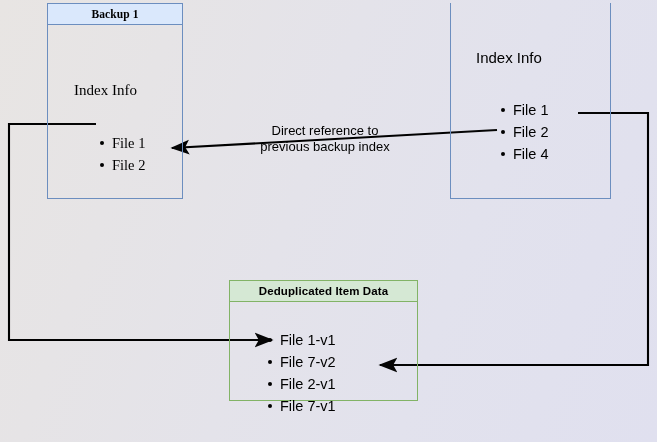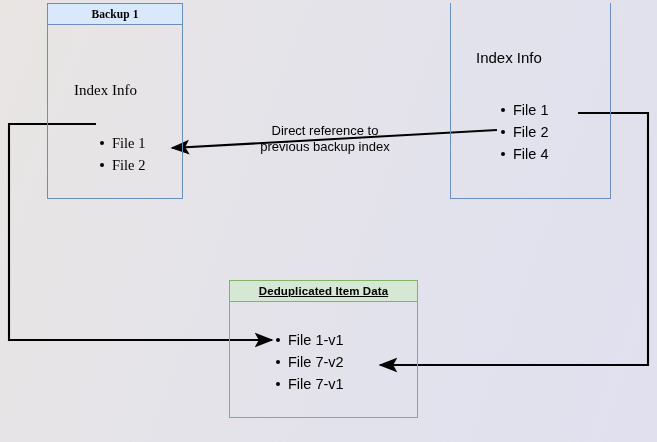"Deduplicated Item Data" div.box { height: 138px -> 121px; text-decoration: underline -> none }
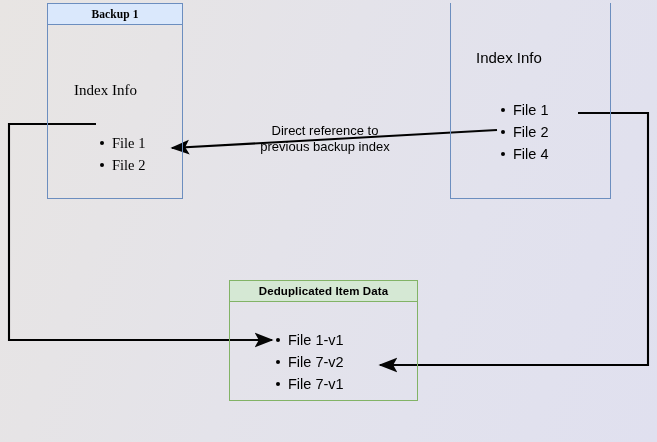"File 1-v1" ul.filelist { left: 45px -> 37px }
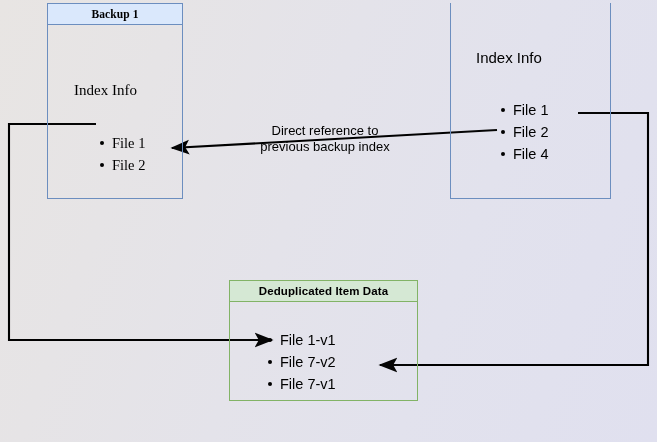"File 2-v1" li { html: none -> <li>File 2-v1</li> }
